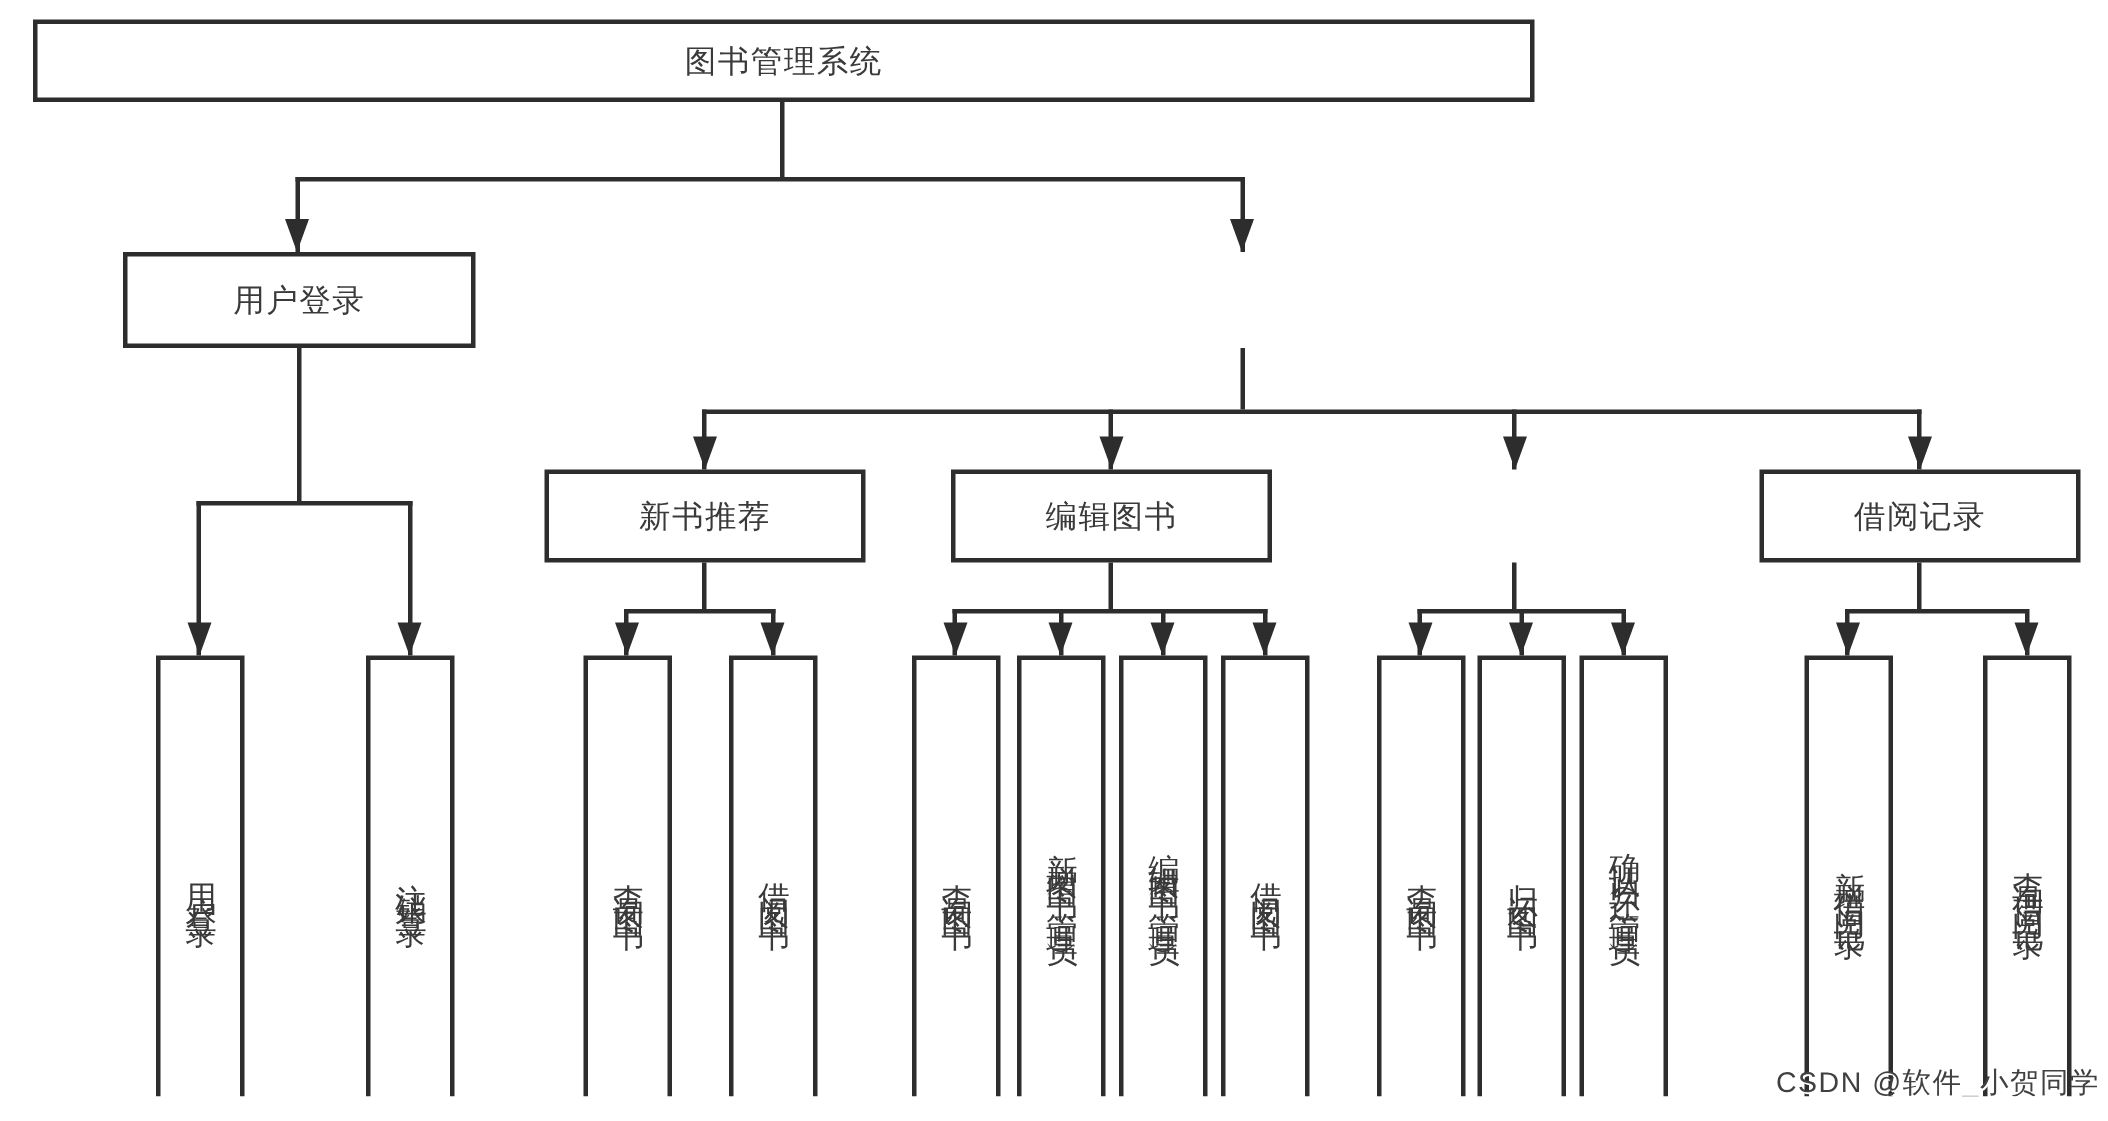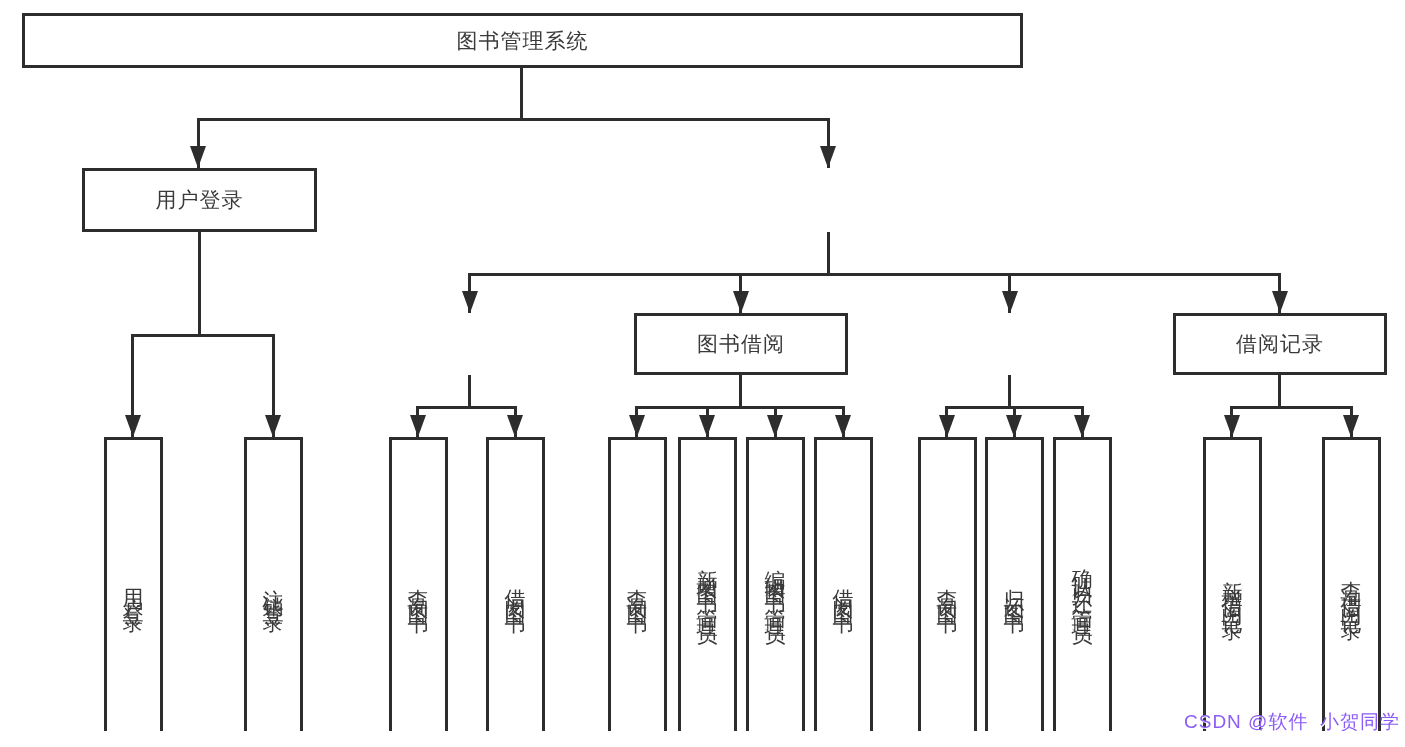"新书推荐" div.box { html: none -> <div>新书推荐</div> }
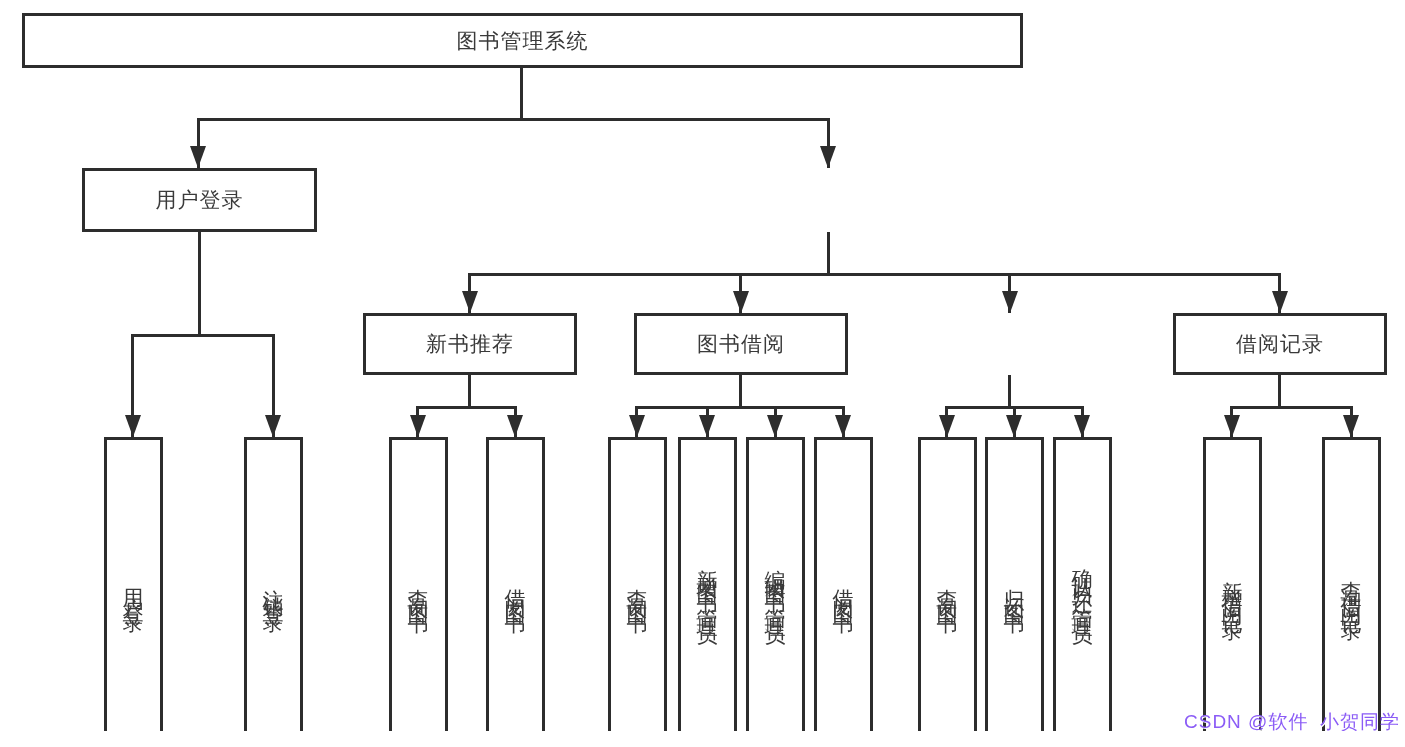"图书借阅" div.box { text: 图书借阅 -> 编辑图书 }
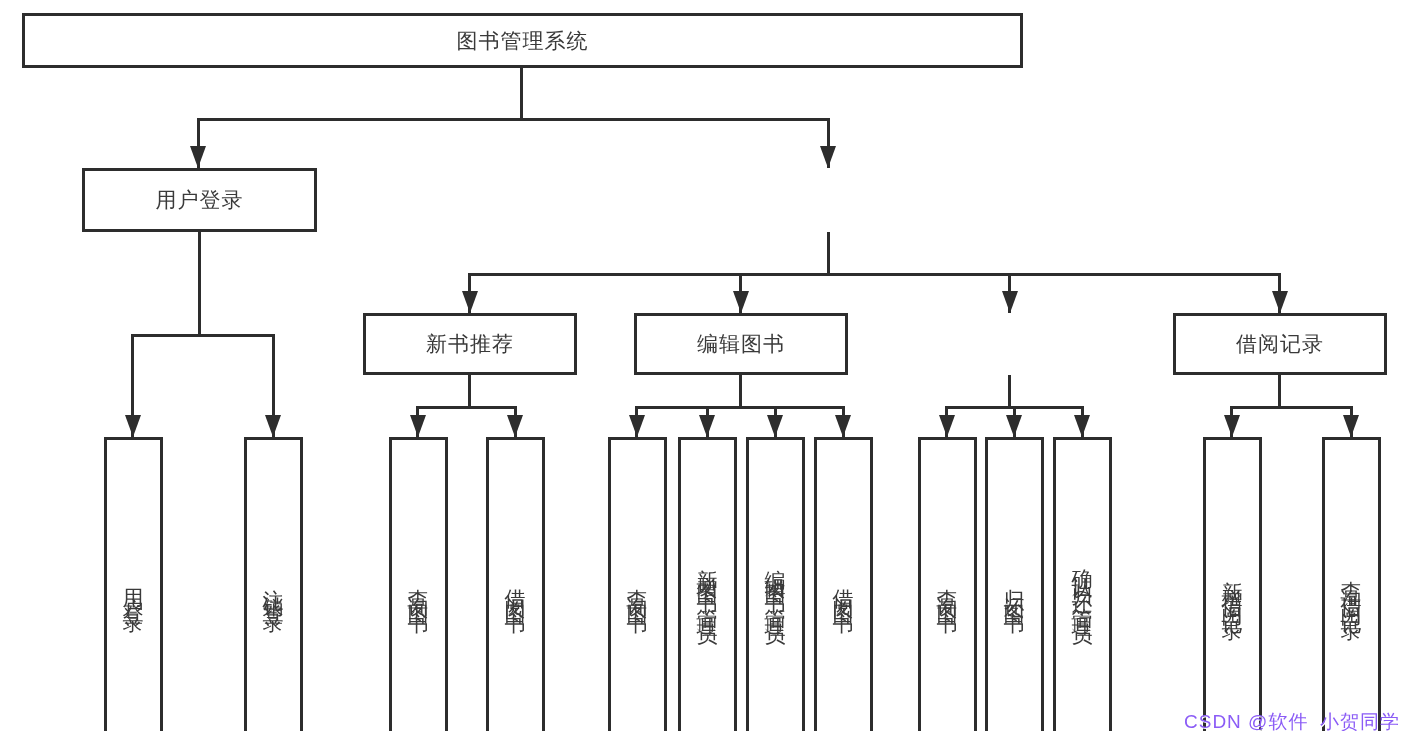"CSDN @软件_小贺同学" .watermark { color: #8b5cf6 -> #404040 }
